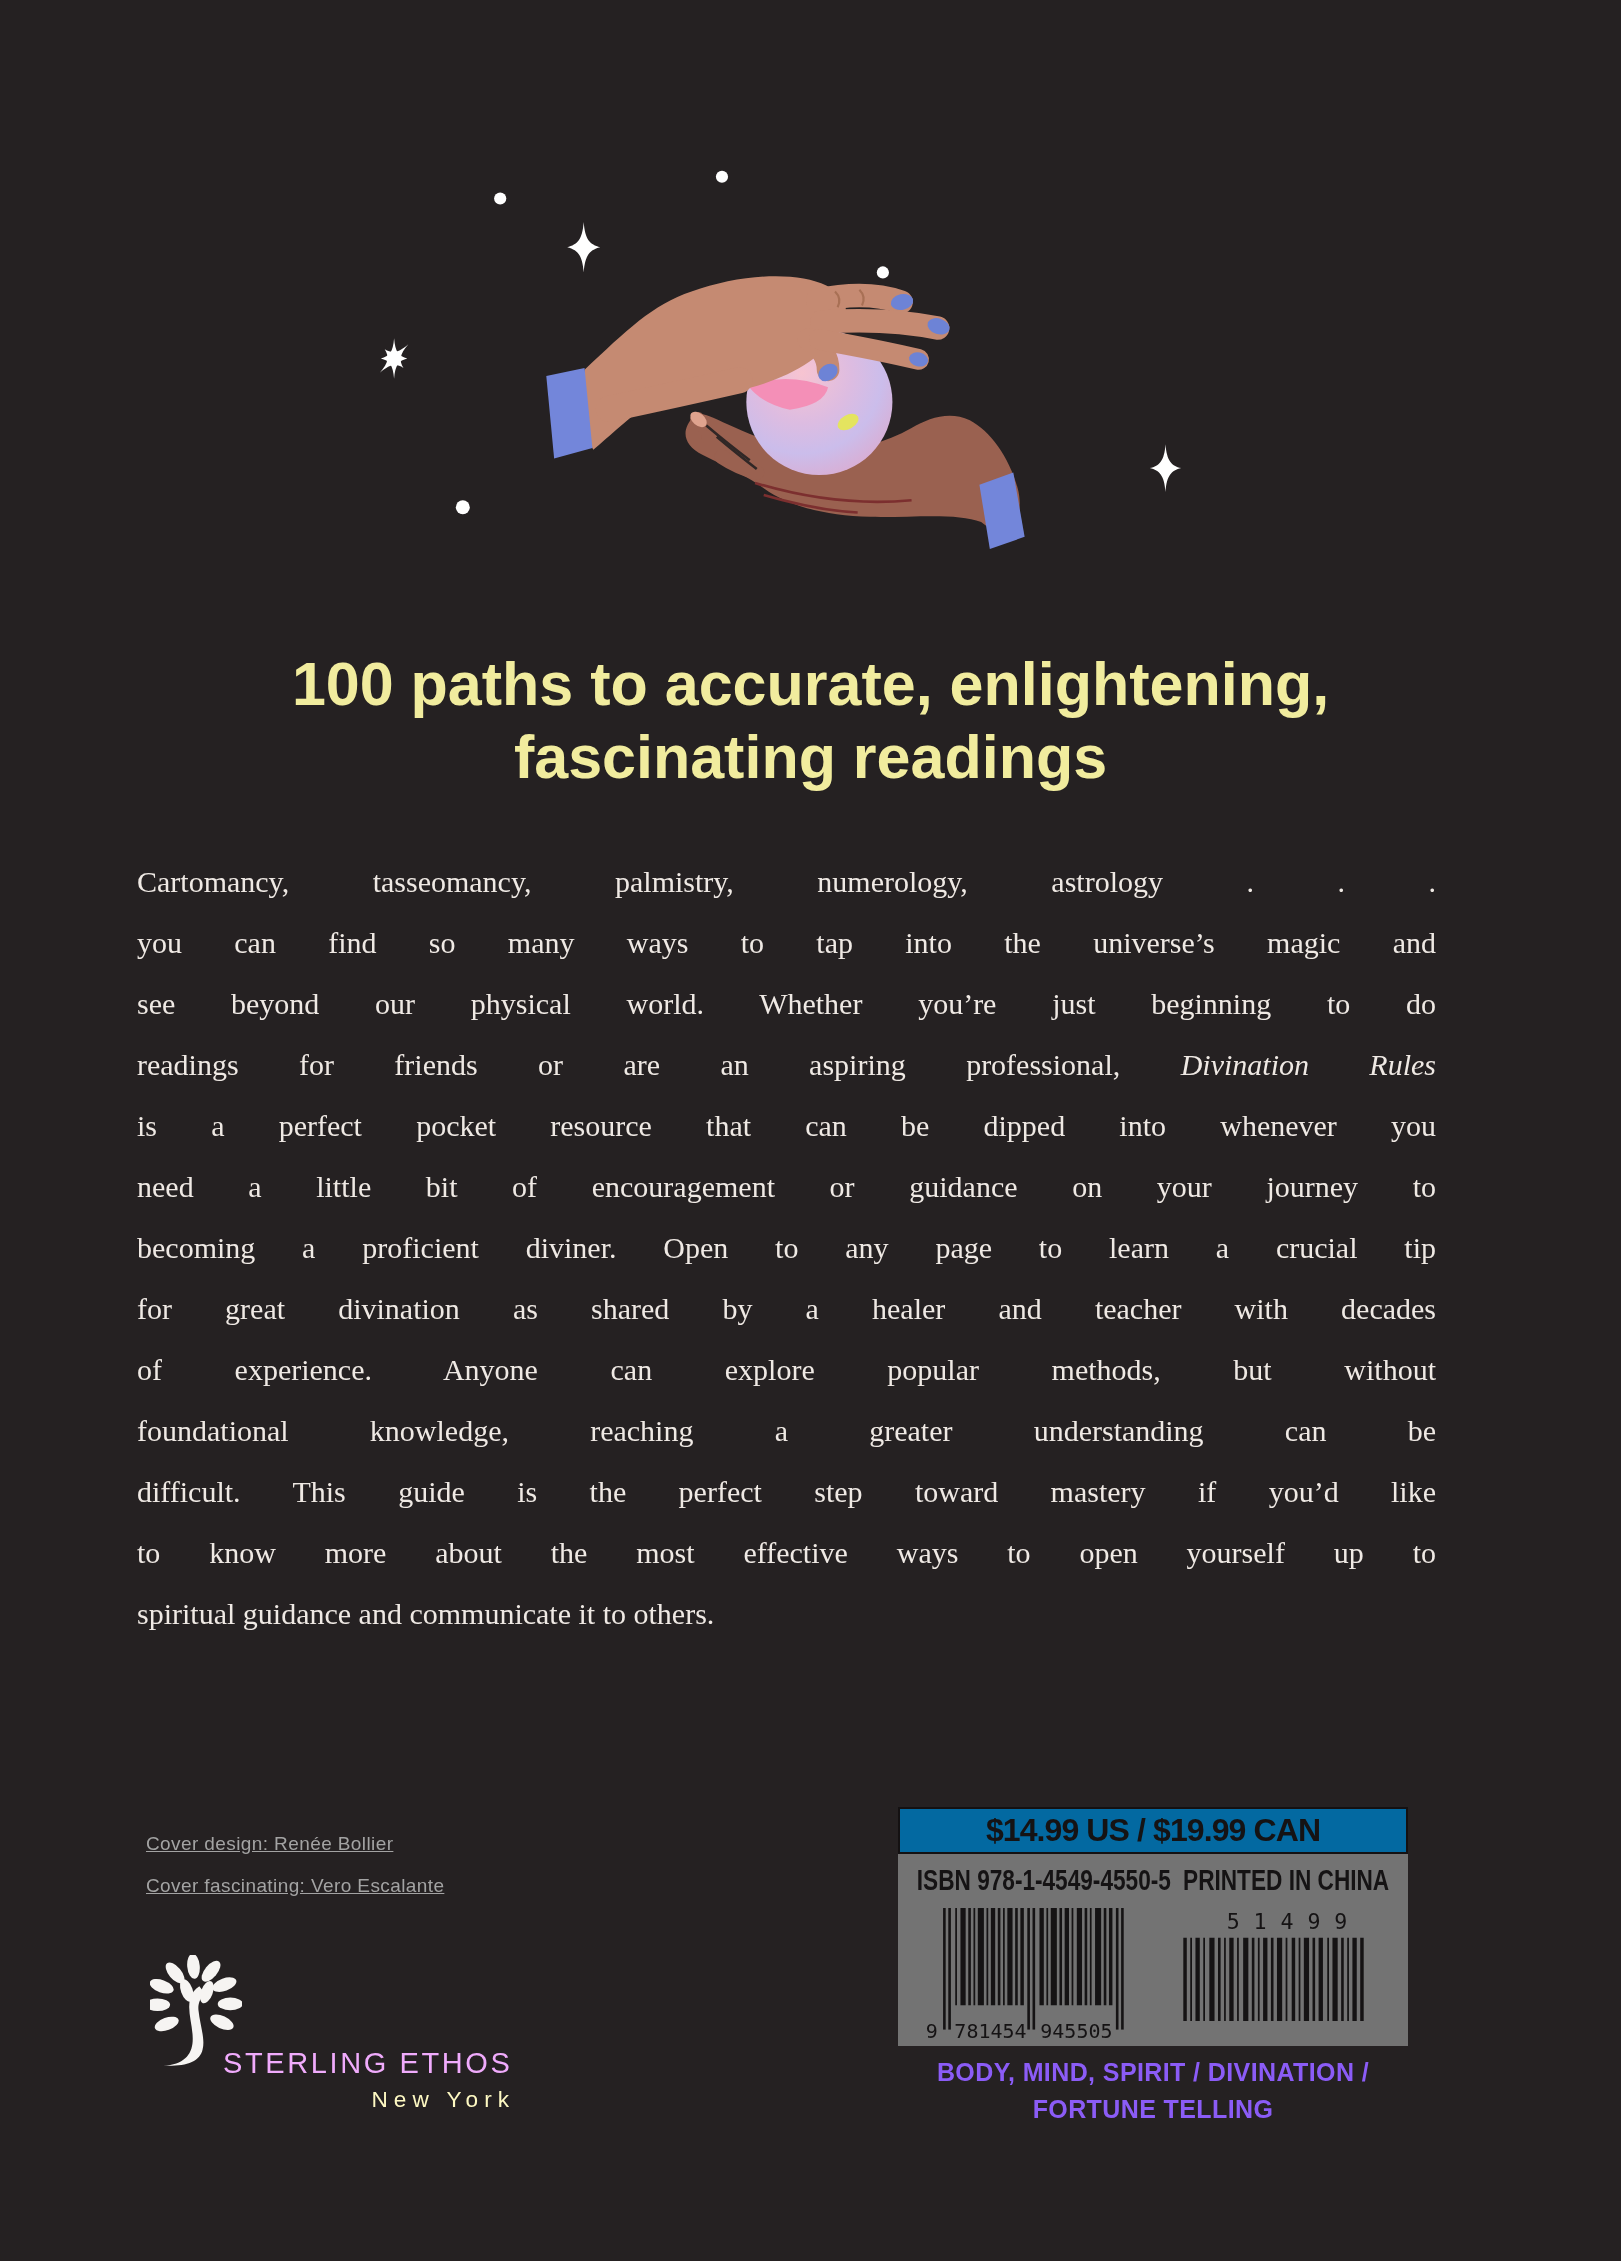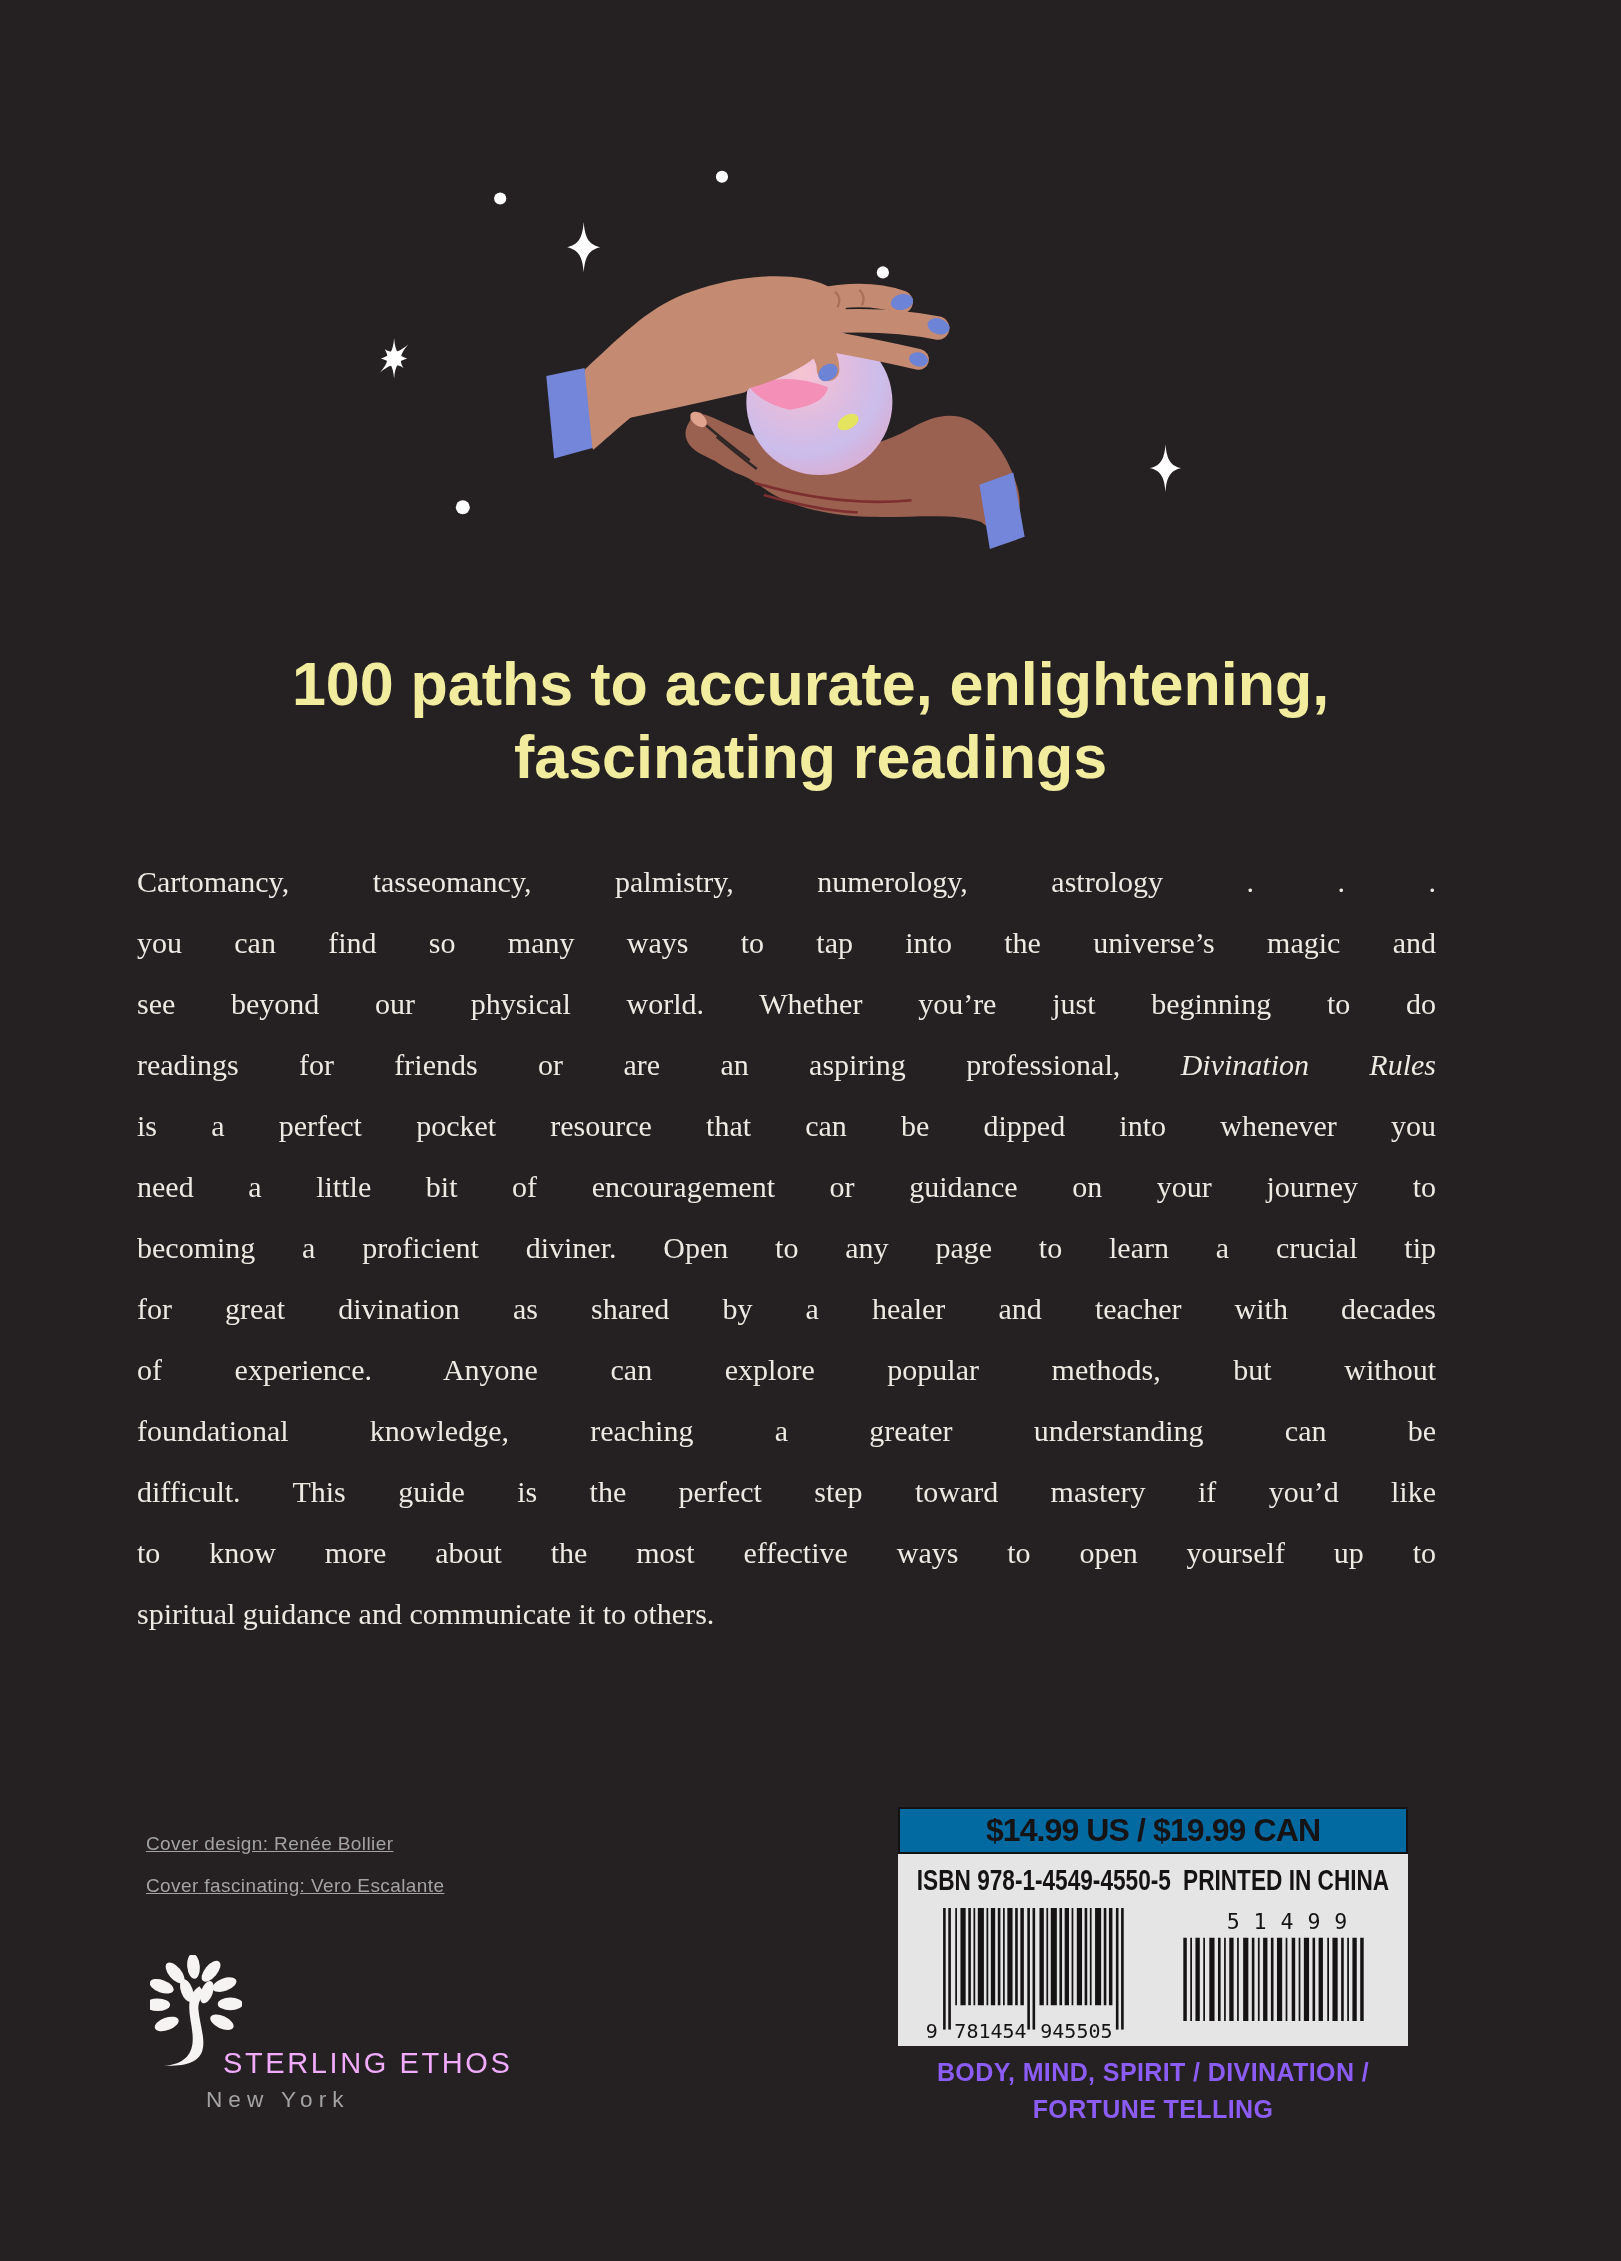"ISBN 978-1-4549-4550-5" .isbn-area { background: #e5e5e5 -> #737373 }
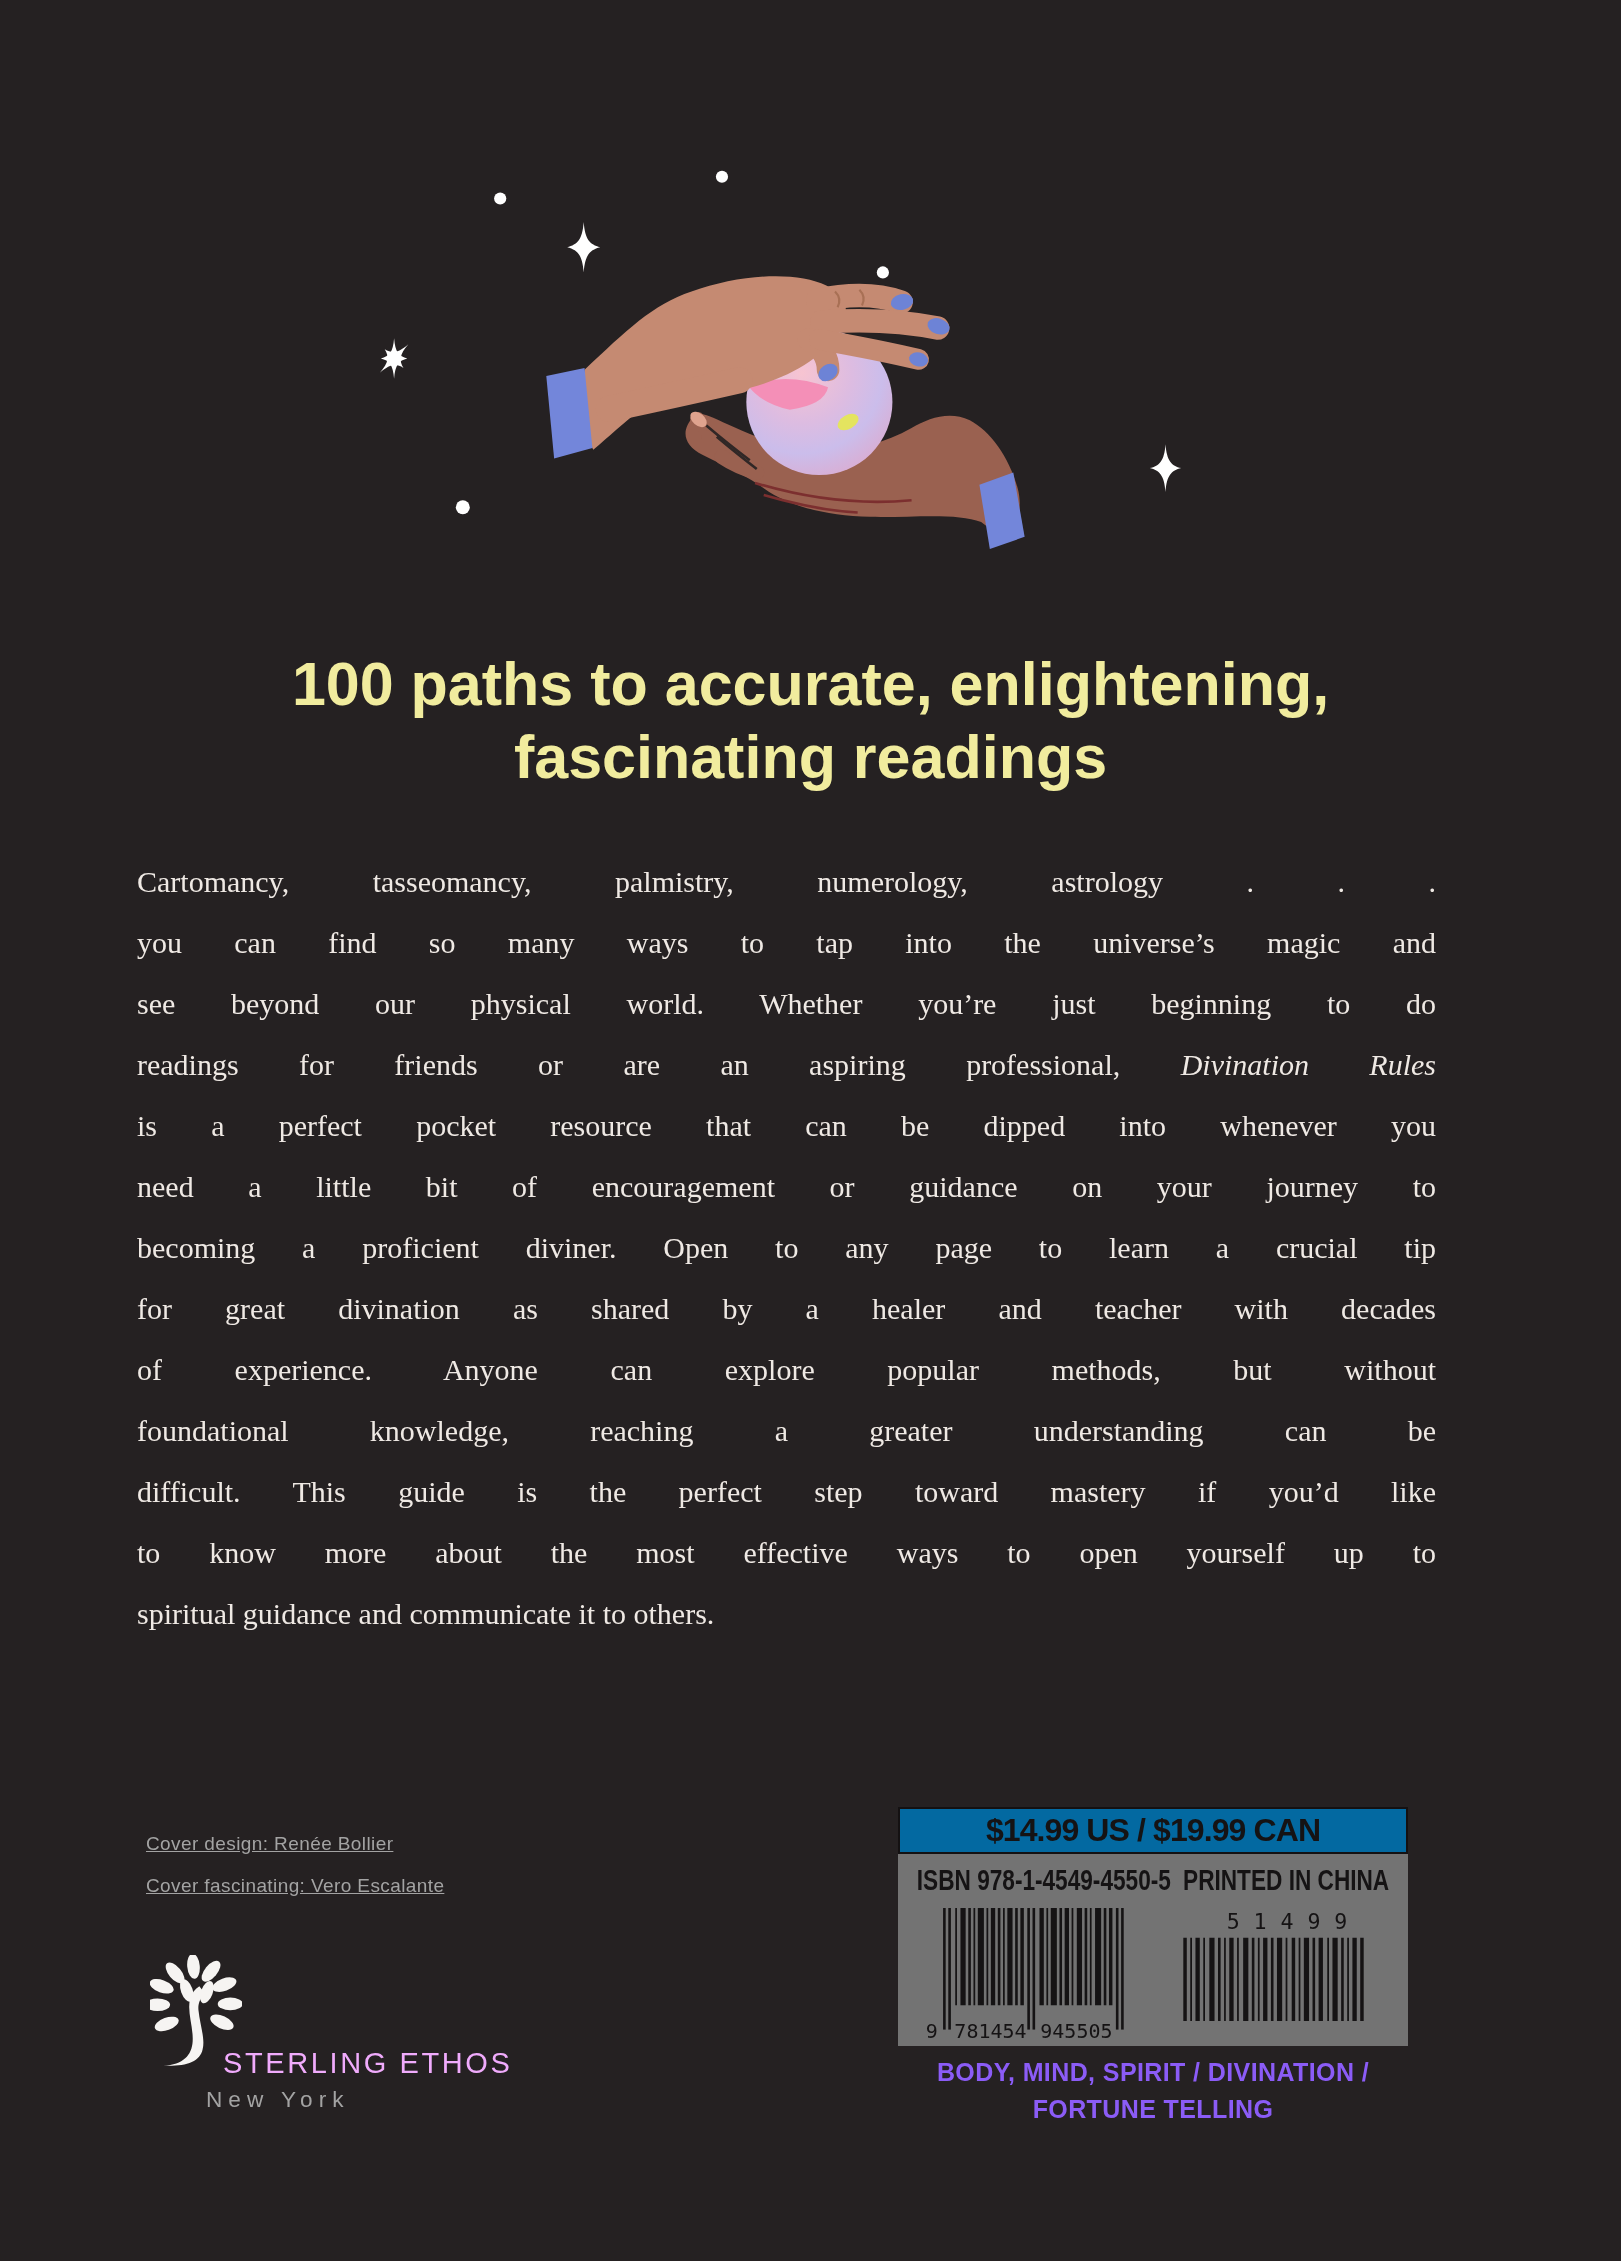"New York" .pubcity { color: #a3a3a3 -> #fef9c3; left: 206px -> 223px; text-align: left -> right }
